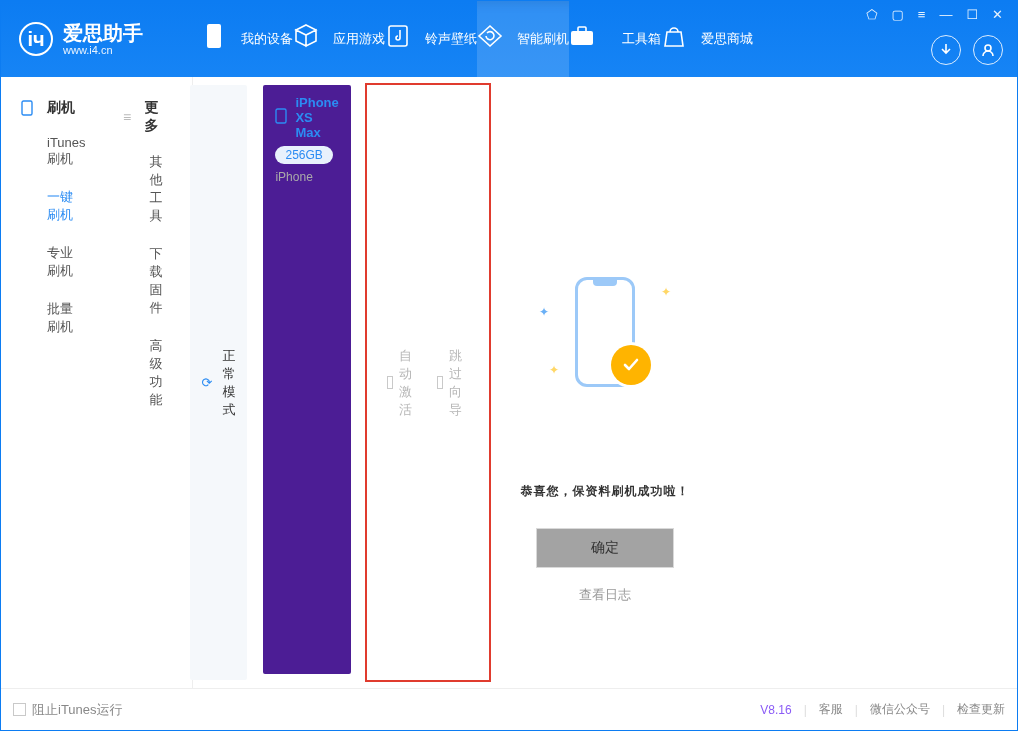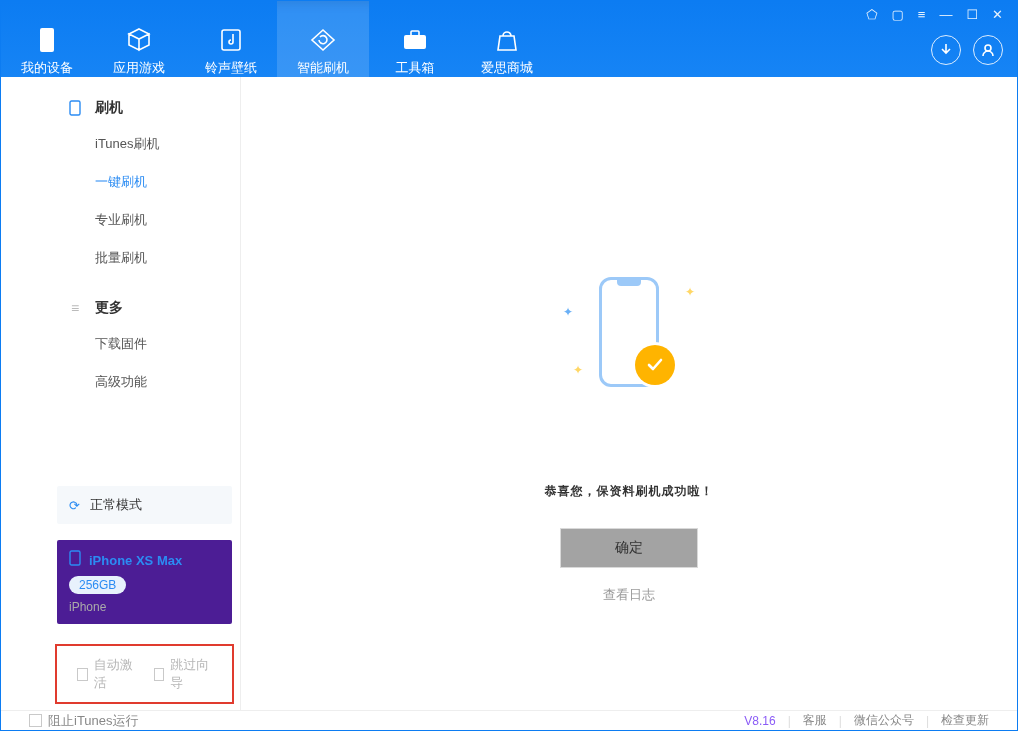"iч" div.logo-area { html: none -> <div> <div>iч</div> <div> <div>爱思助手</div> <div>www.i4.cn</div> </div> </div> }
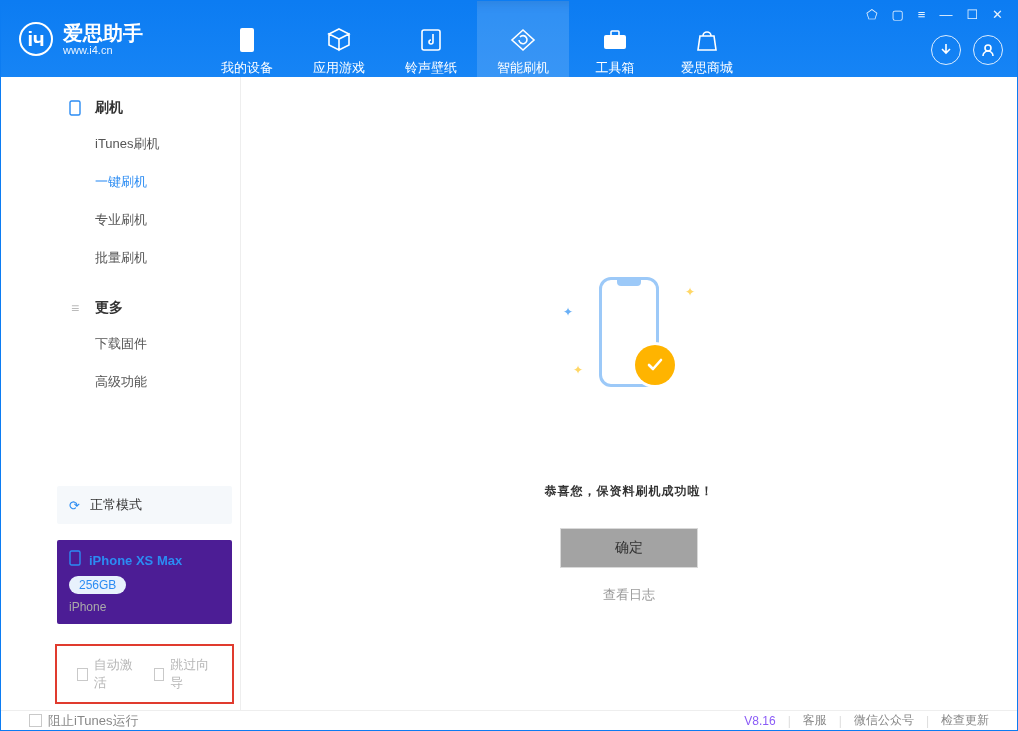"我的设备" .nav-item { flex-direction: column -> row; justify-content: flex-end -> space-between }
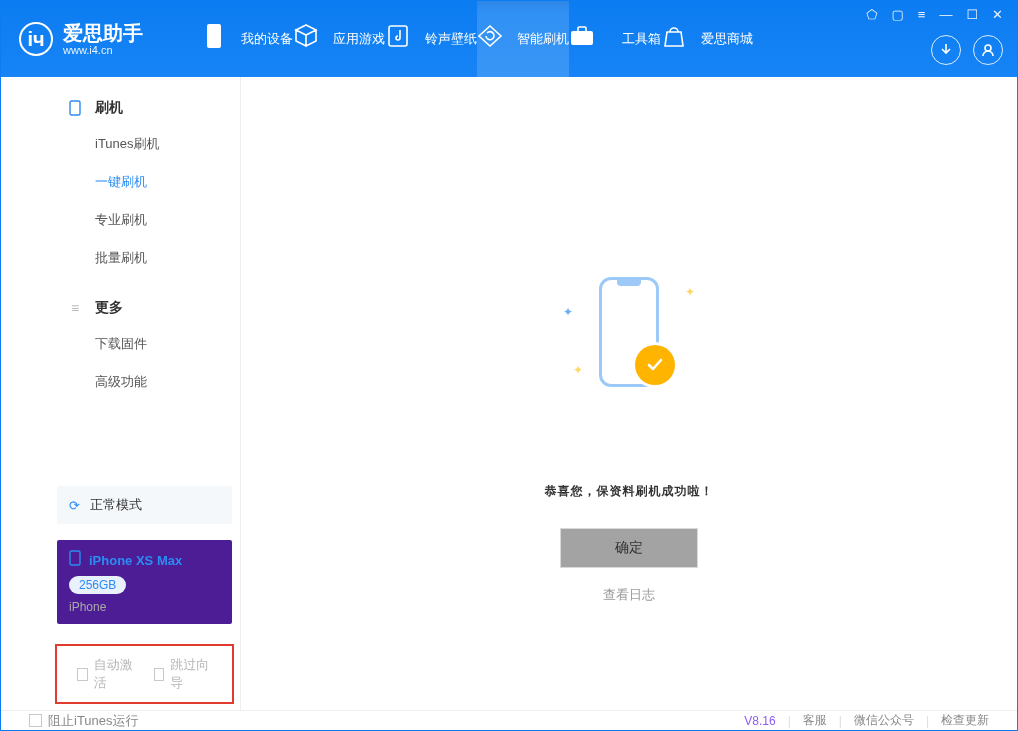"刷机" .sidebar { flex-direction: column -> row; margin-left: 48px -> none }
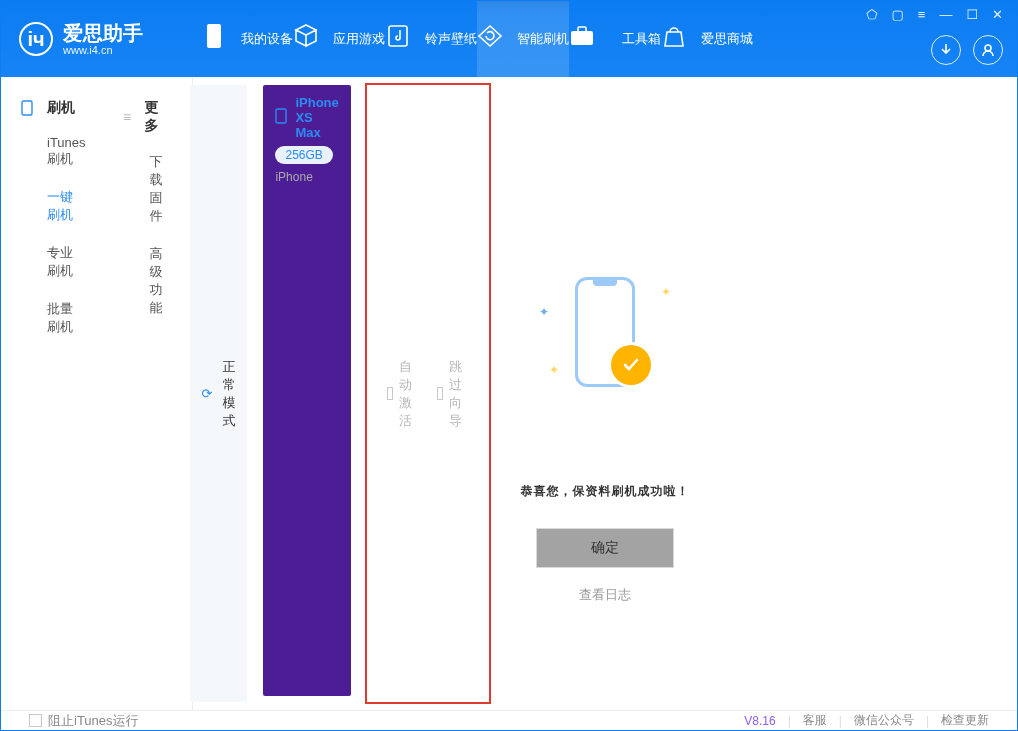"其他工具" div.side-item { html: none -> <div>其他工具</div> }
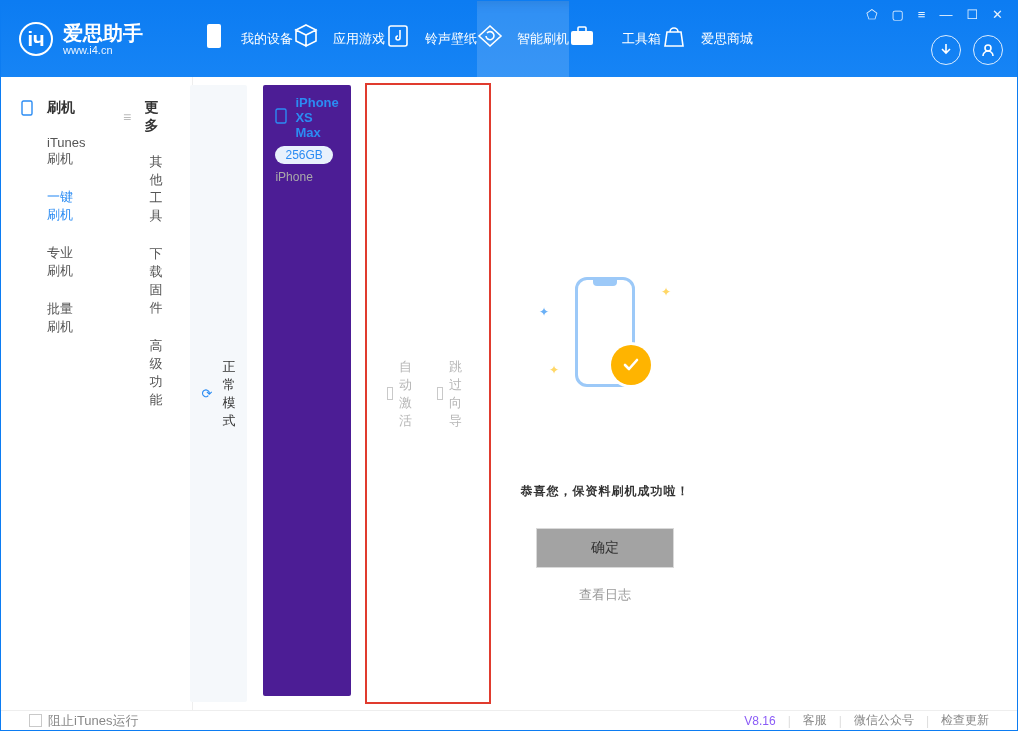"阻止iTunes运行" .footer { height: 20px -> 42px; padding: 0 28px -> 0 12px }
